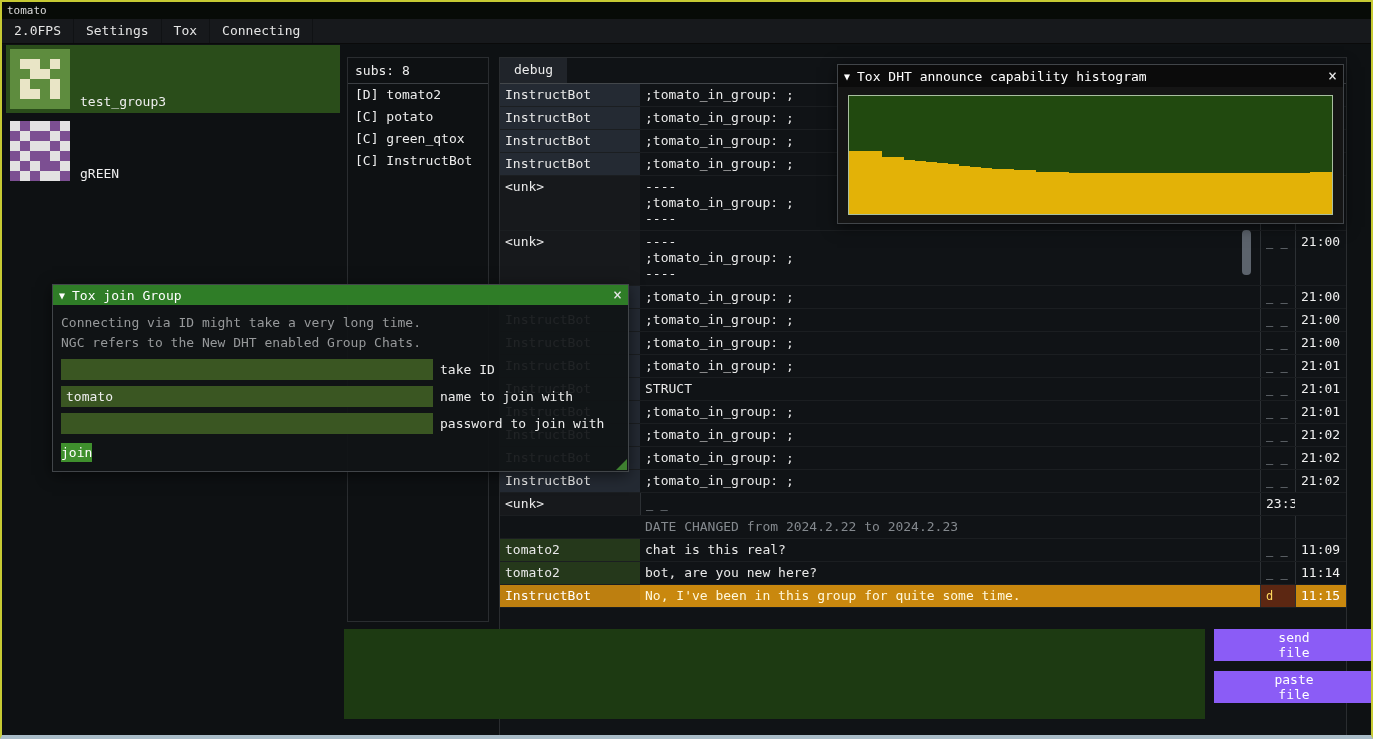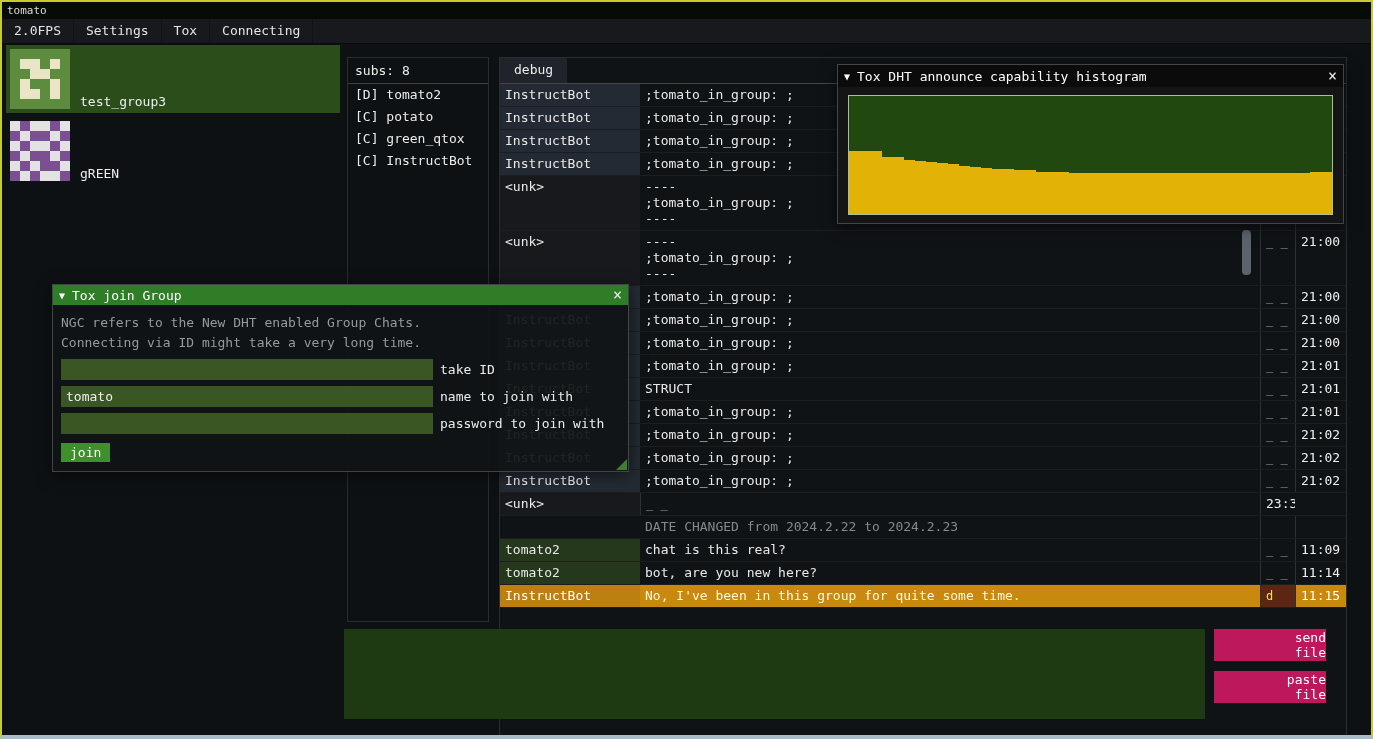"NGC refers to the New" div.info { order: before "Connecting via ID might take" -> after "Connecting via ID might take" }
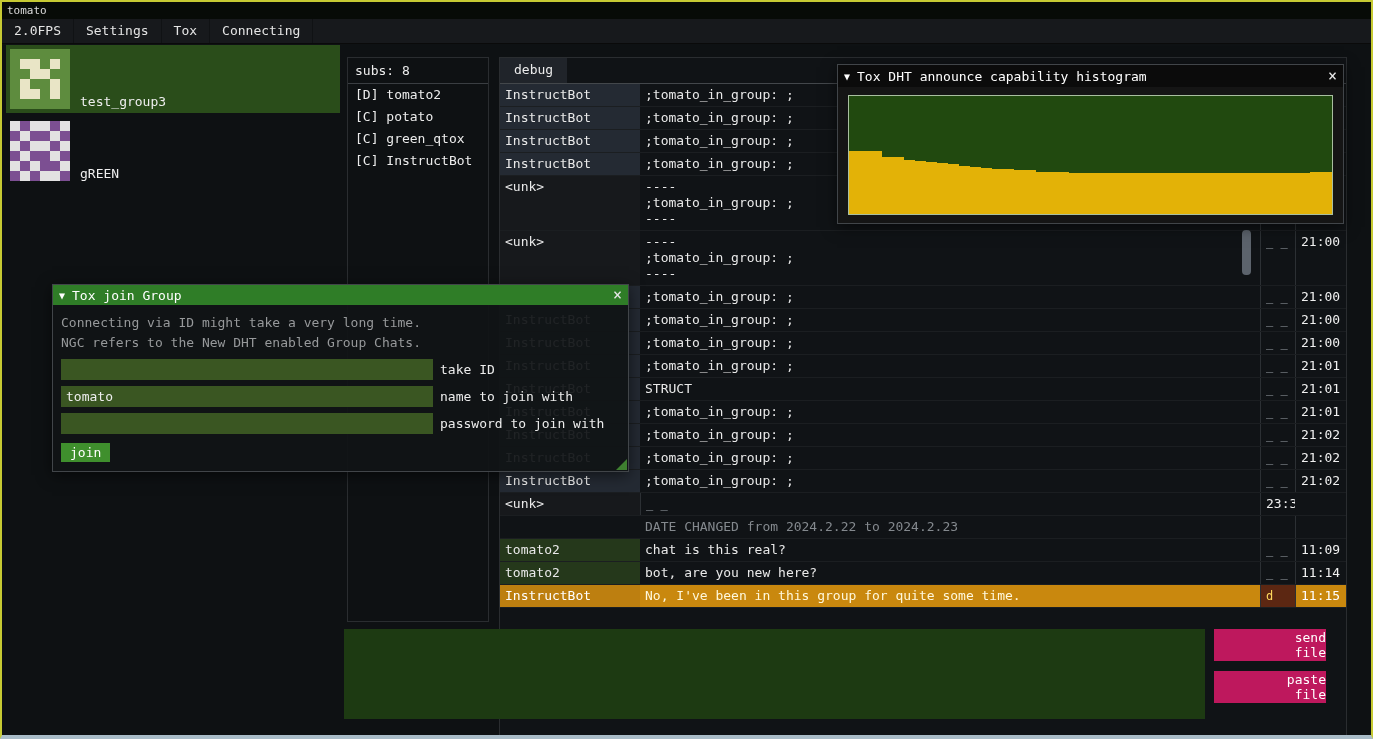"join" .join-btn { padding: 2px 9px -> 2px 0 }
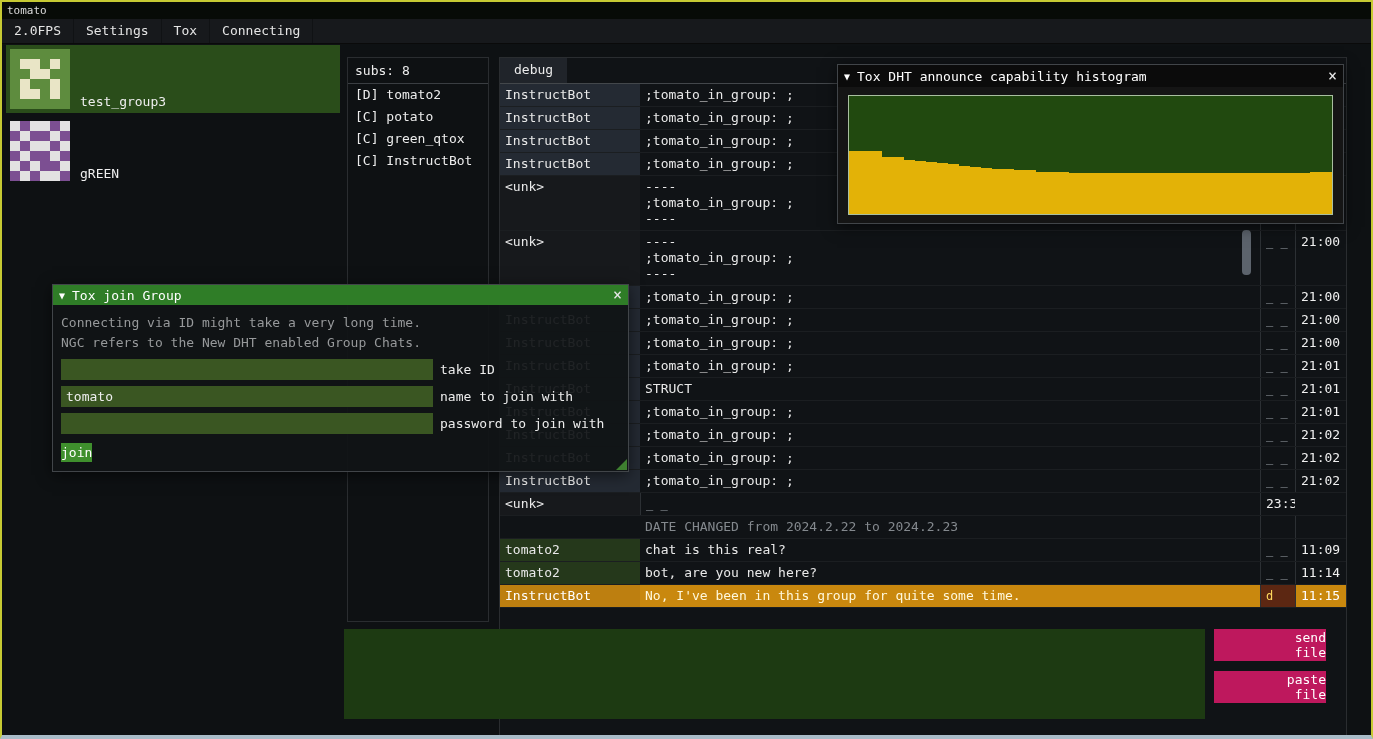"send" .filebtn { background: #be185d -> #8b5cf6; text-align: right -> center; width: 112px -> 160px }
